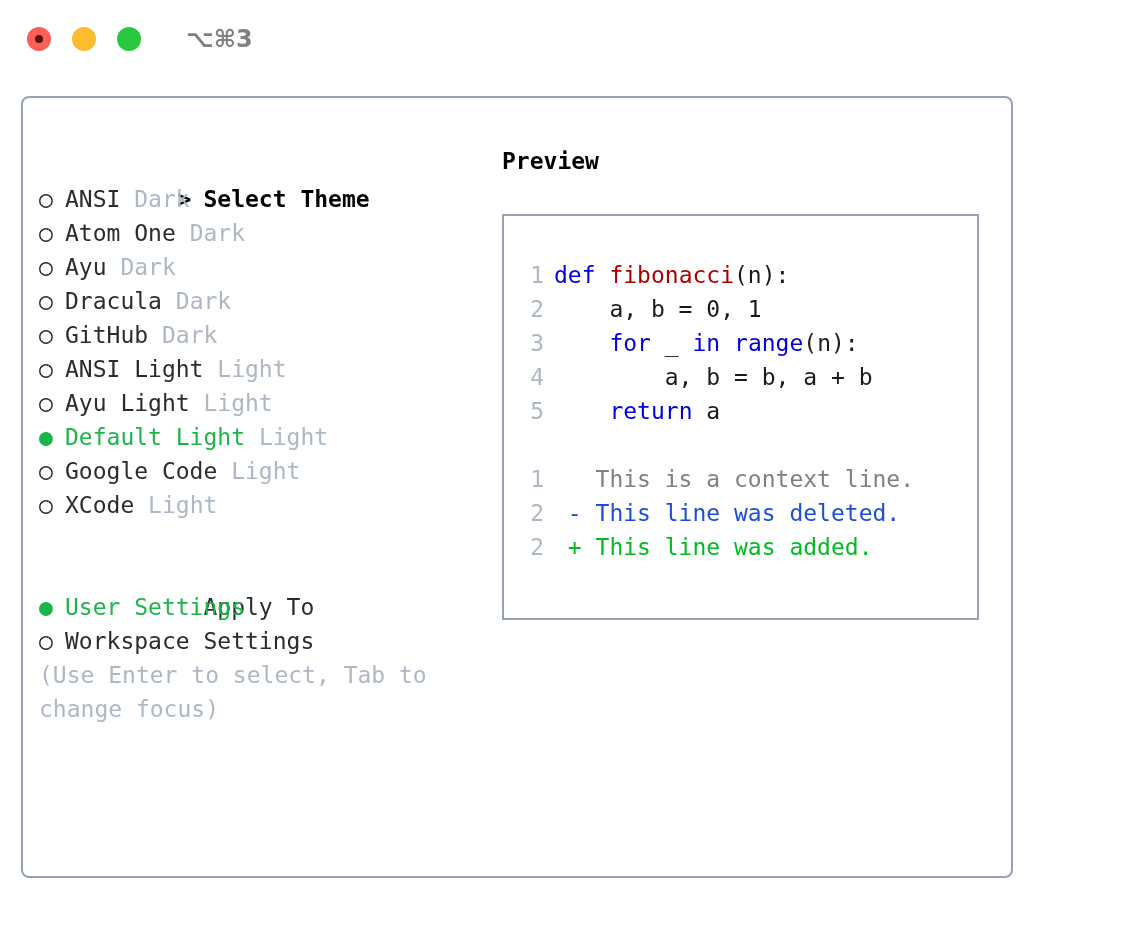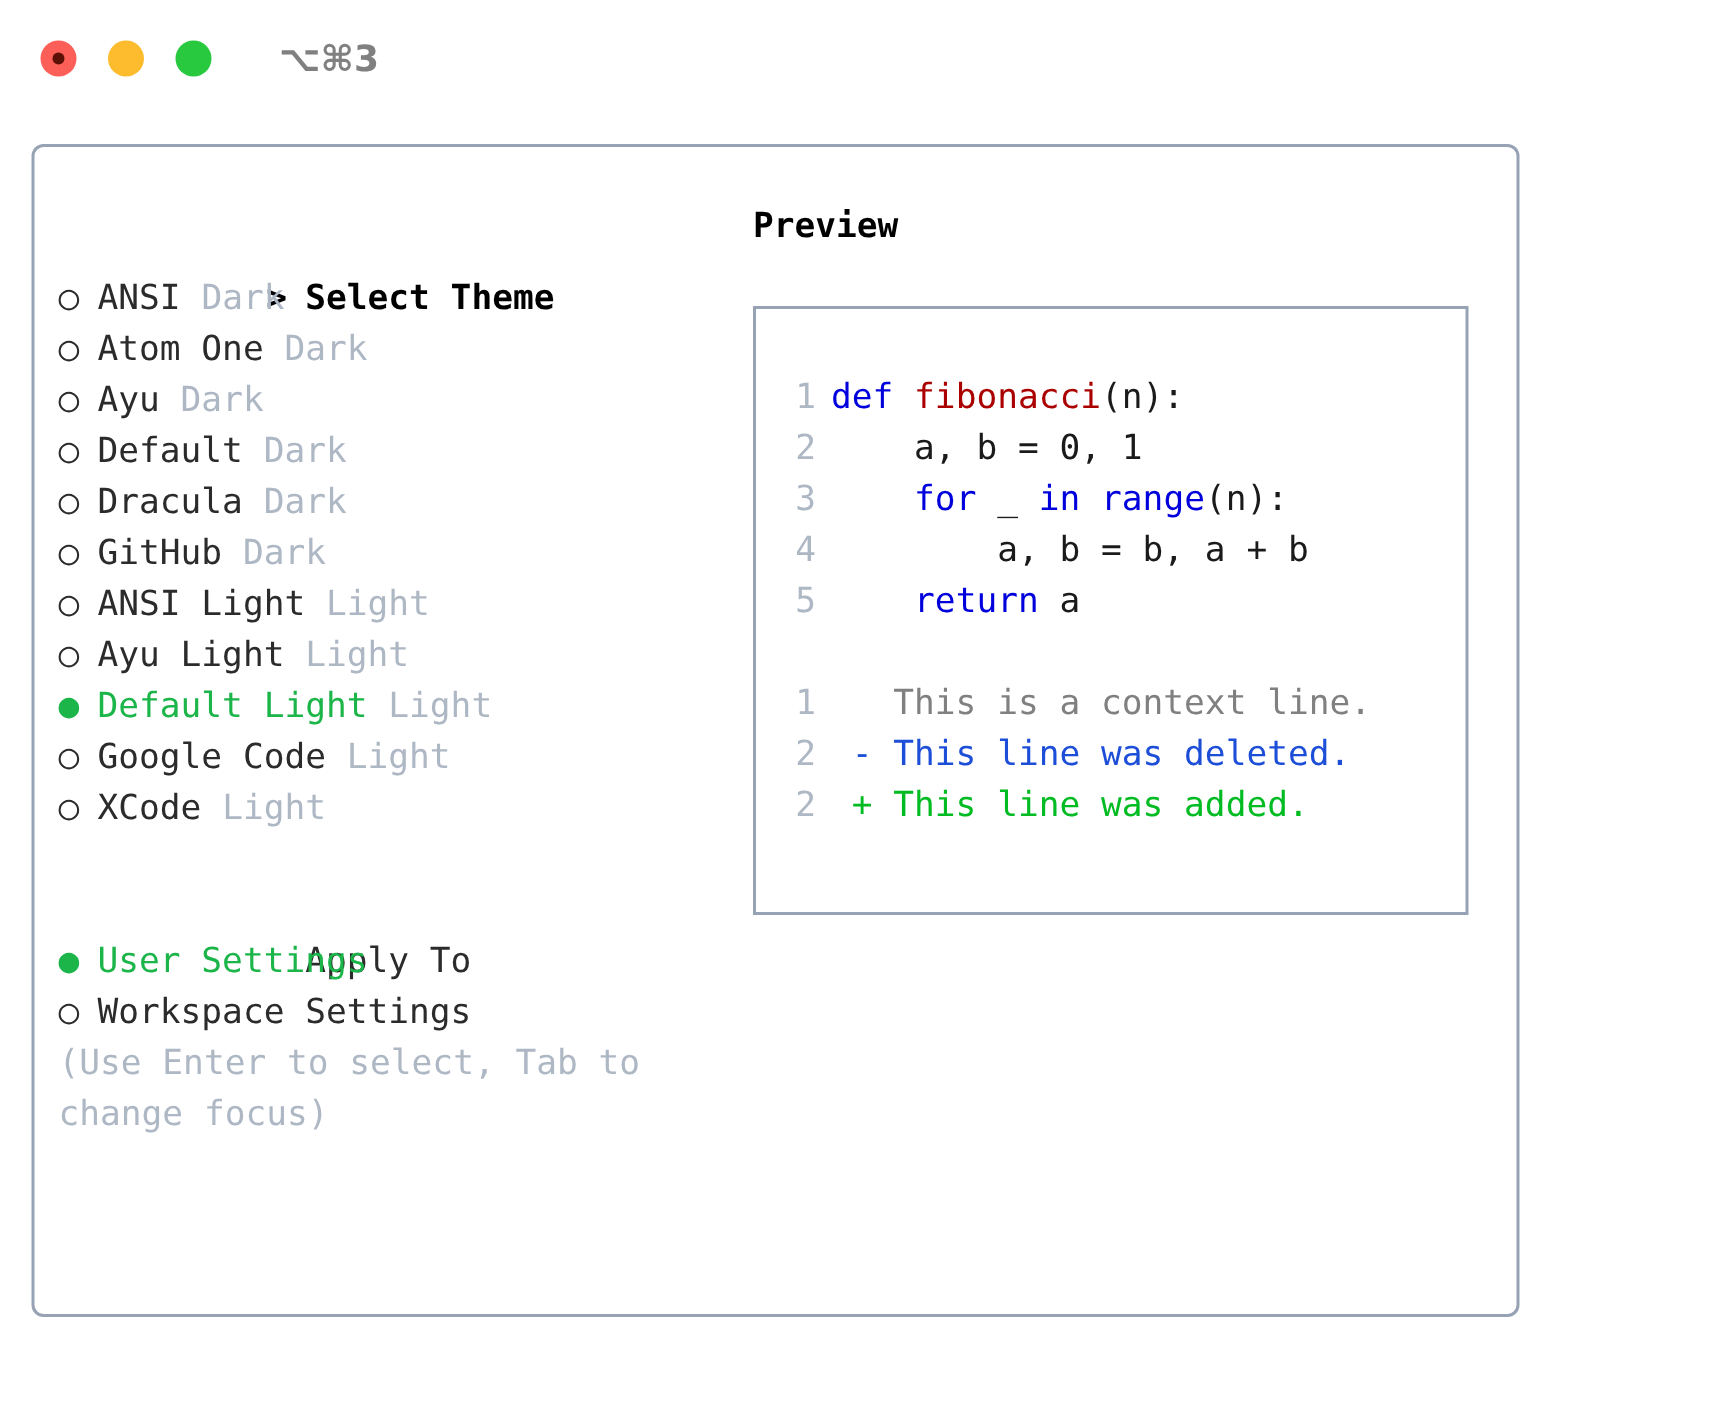"Preview" .right-col { top: 36px -> 46px }
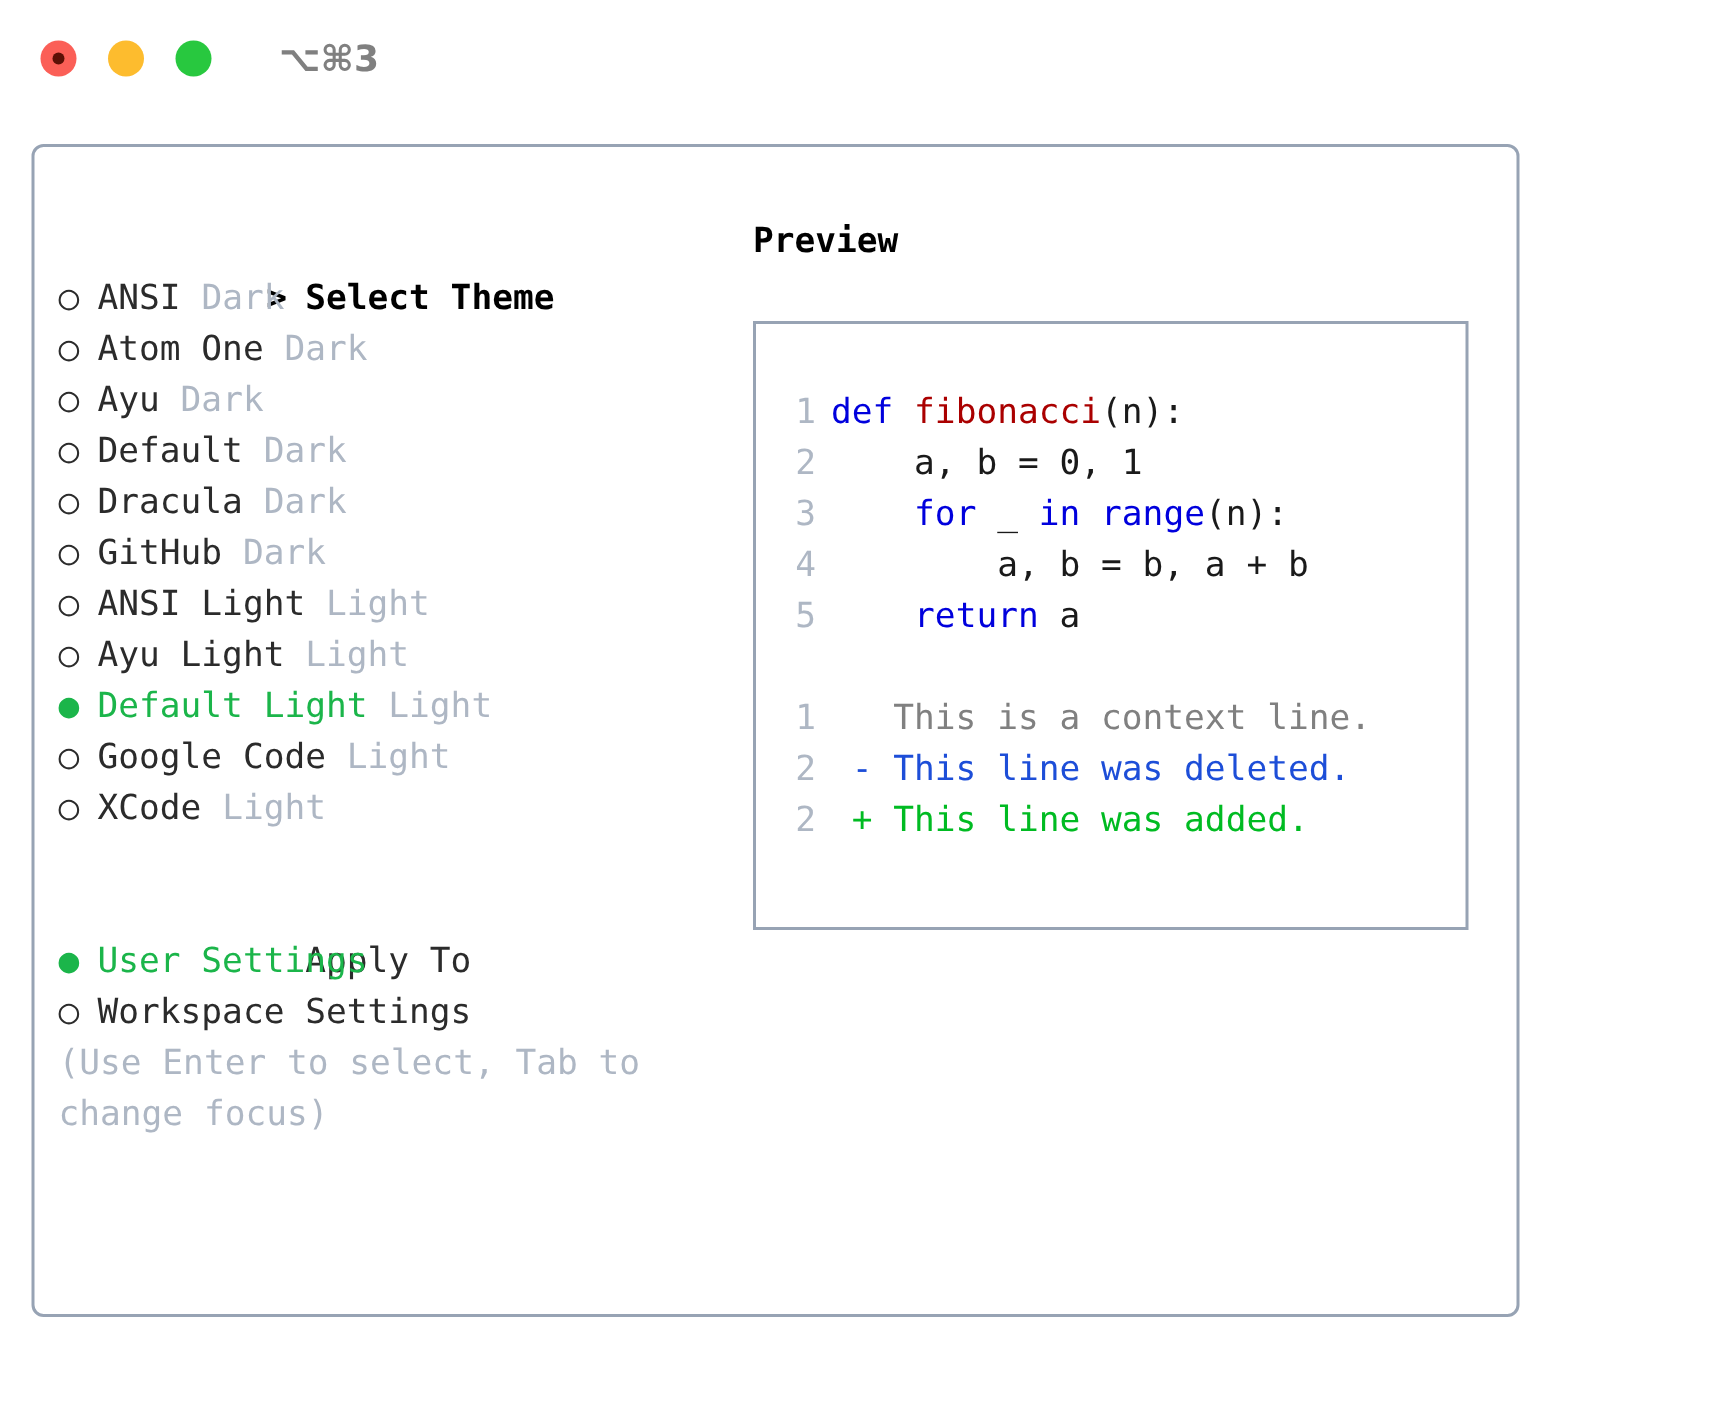"○ Default Dark" div.row { html: <div><span>○</span><span>Default </span><span>Dark</span></div> -> none }
